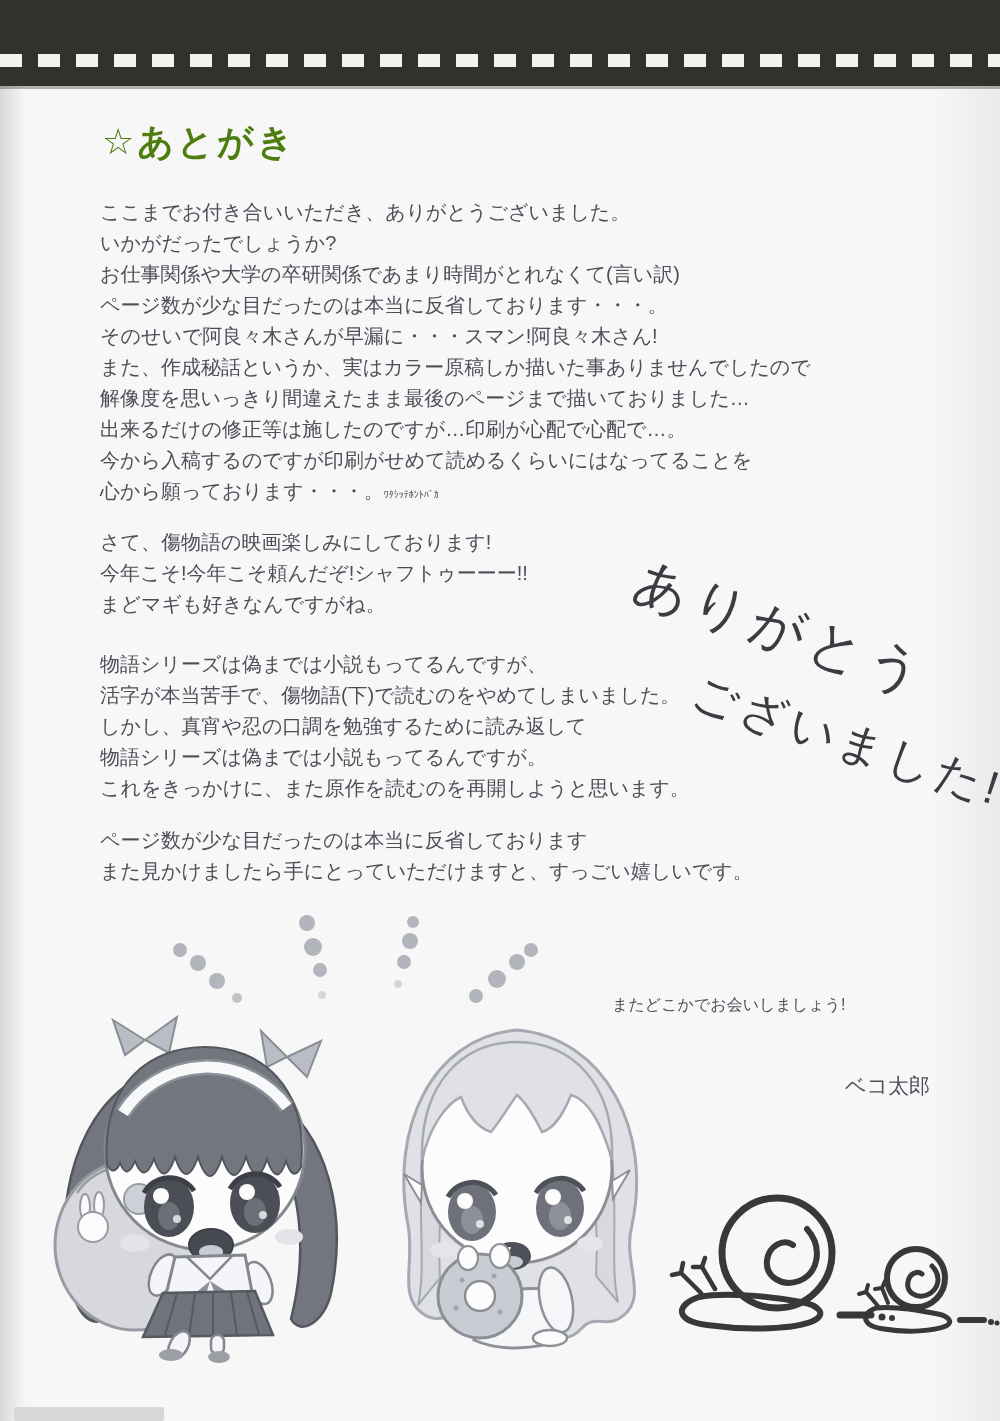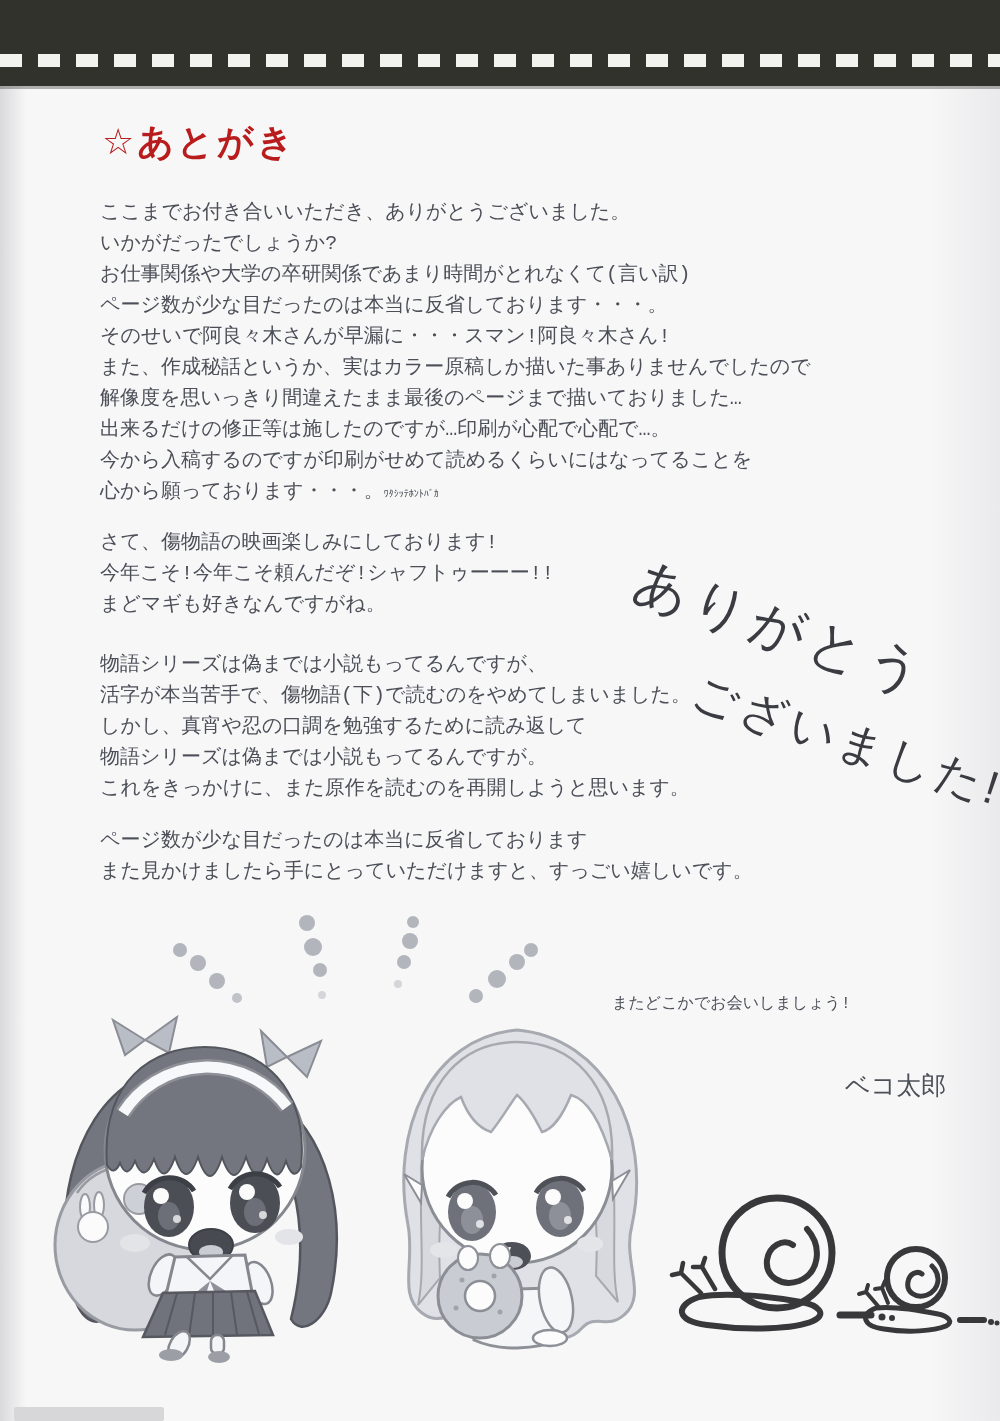"☆あとがき" .title { color: #b91c1c -> #4d7c0f }
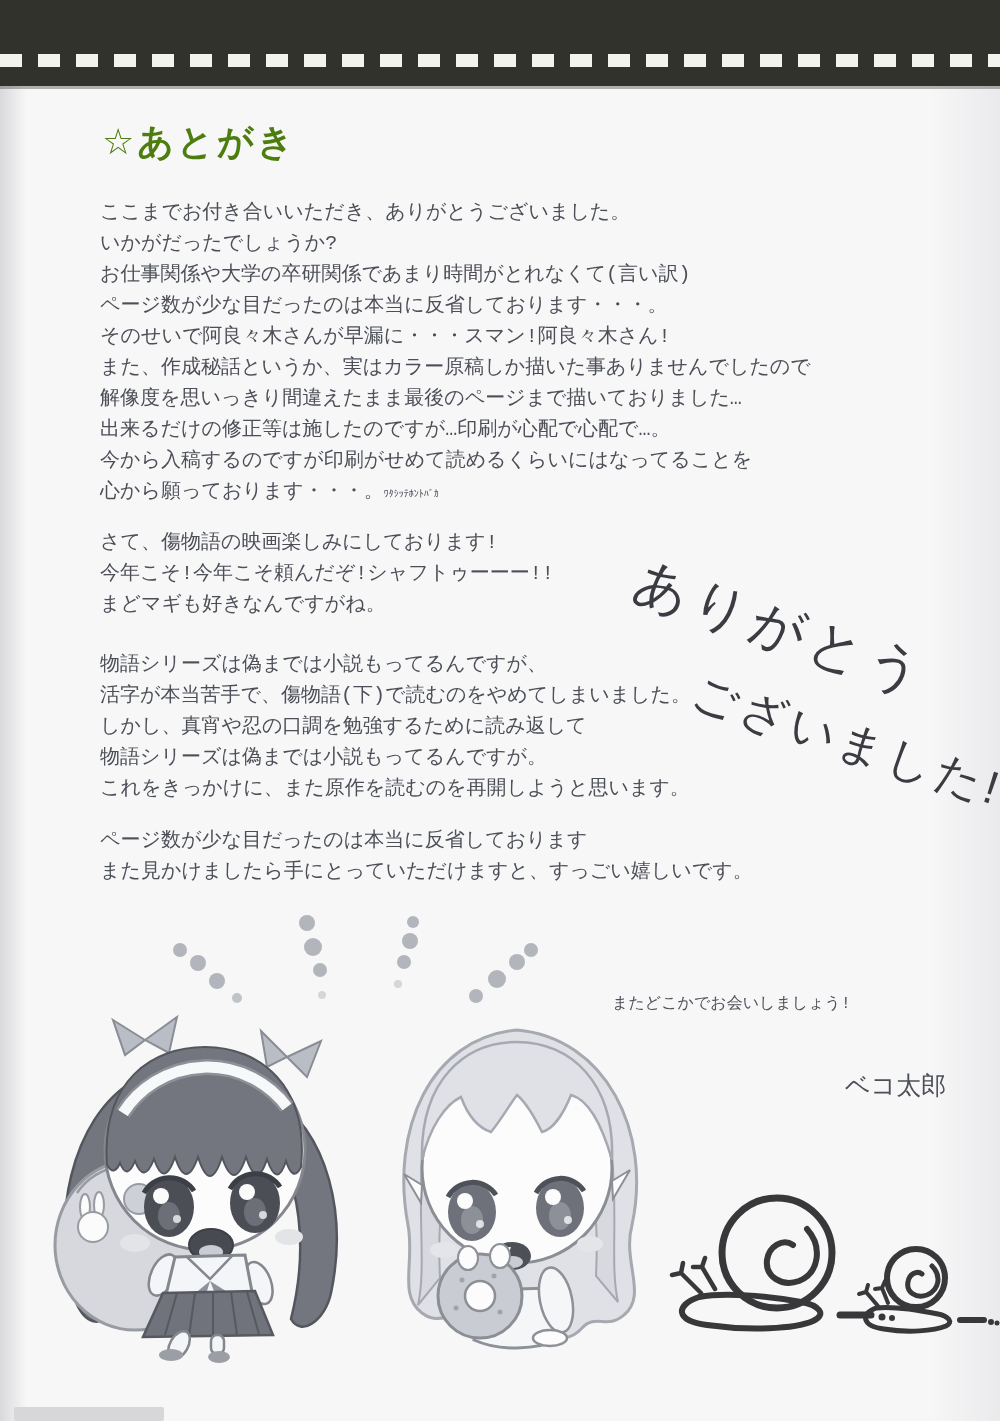"ここまでお付き合いいただき、ありがとうございました。" .block { font-family: Liberation Mono, monospace -> none }
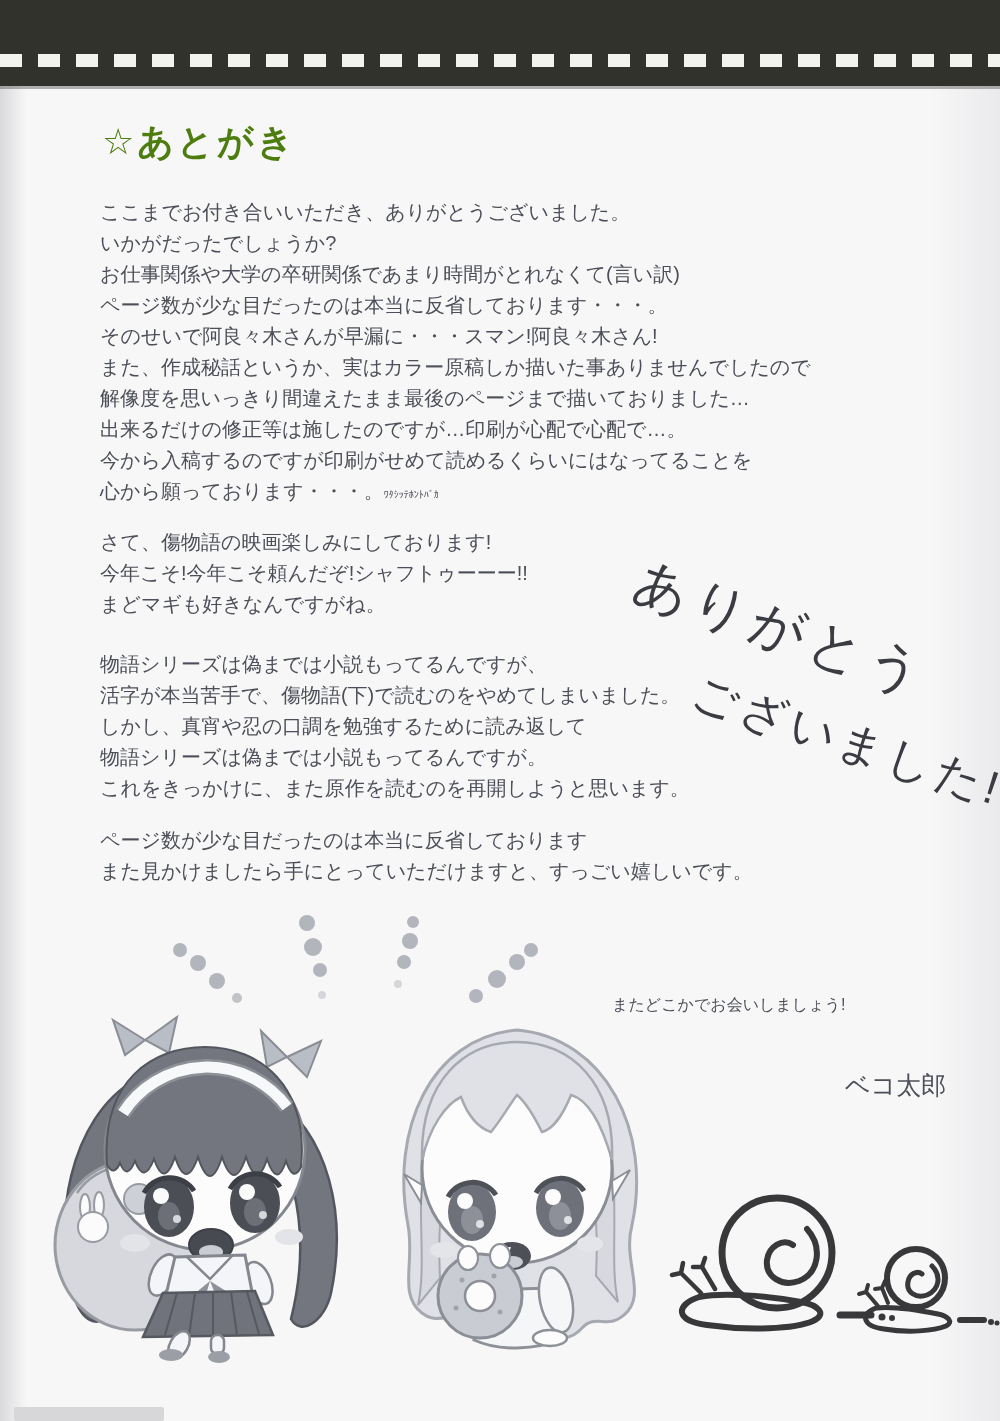"ベコ太郎" .author { font-size: 25px -> 21px }
